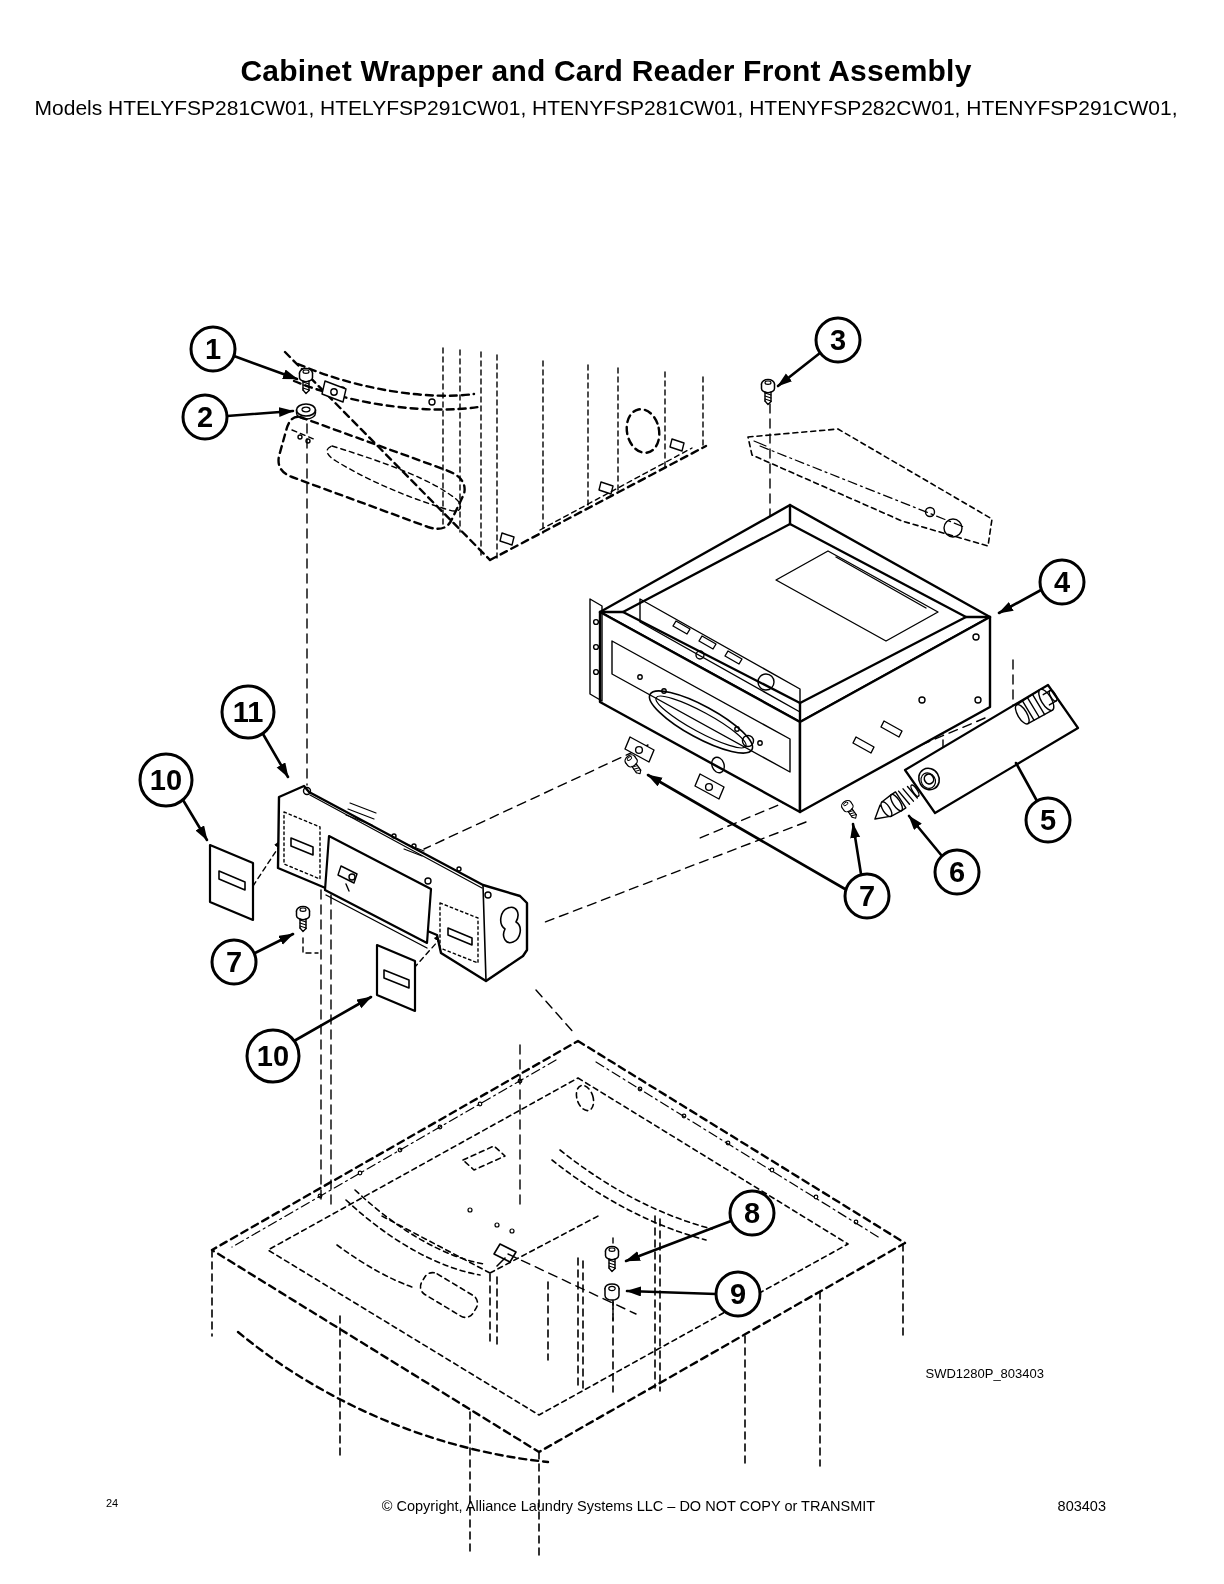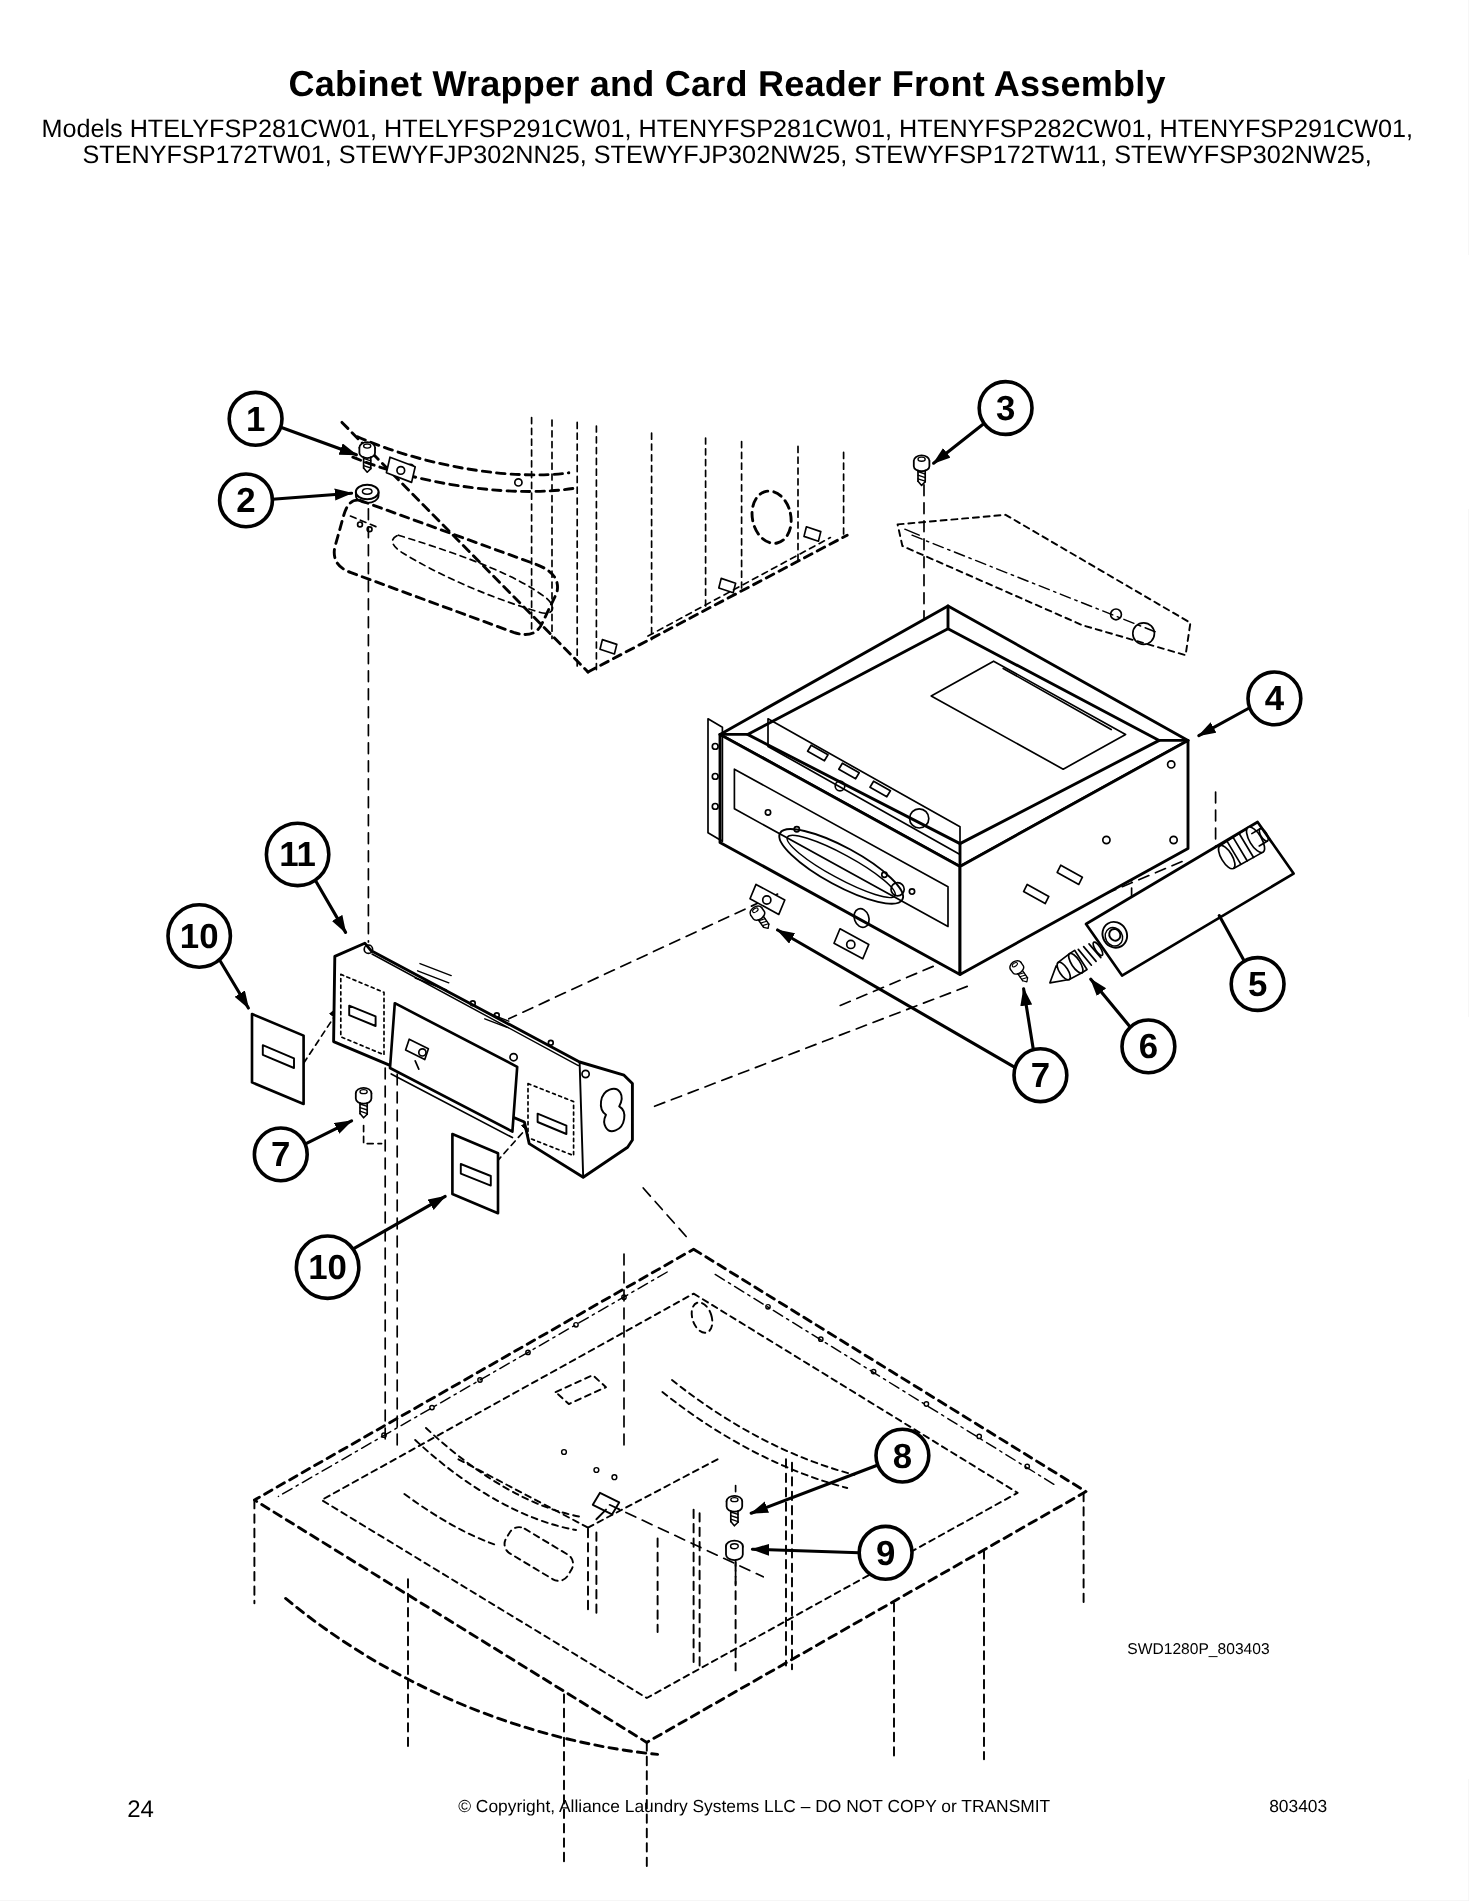"STENYFSP172TW01, STEWYFJP302NN25," div { html: <div>STENYFSP172TW01, STEWYFJP302NN25, STEWYFJP302NW25, STEWYFSP172TW11, STEWYFSP302NW25,</div> -> none }
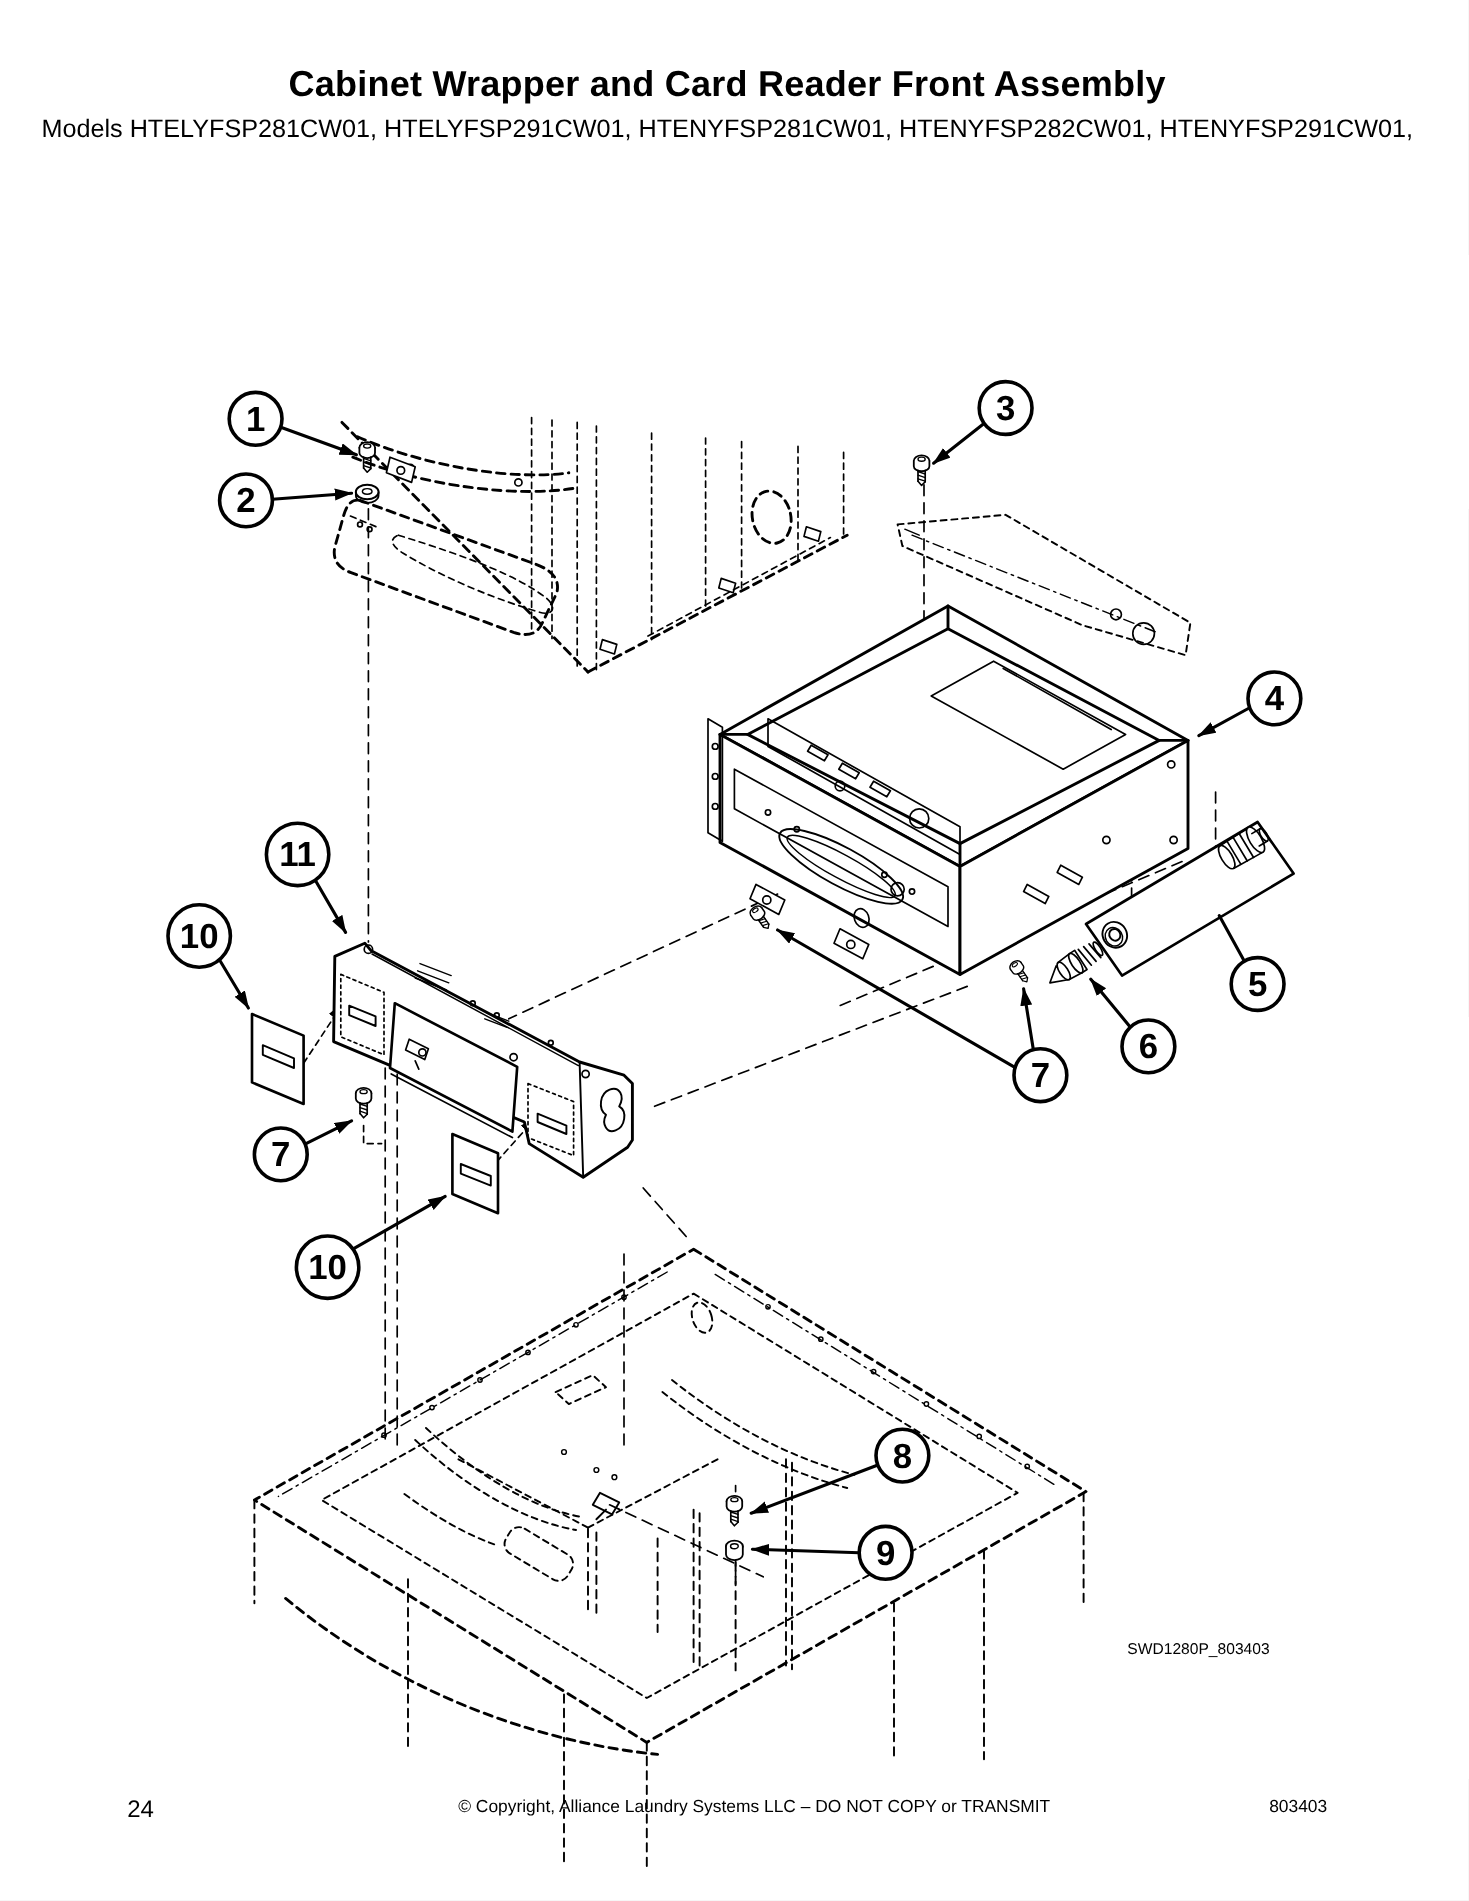"SWD1280P_803403" .figure-code { right: 166px -> 180px }
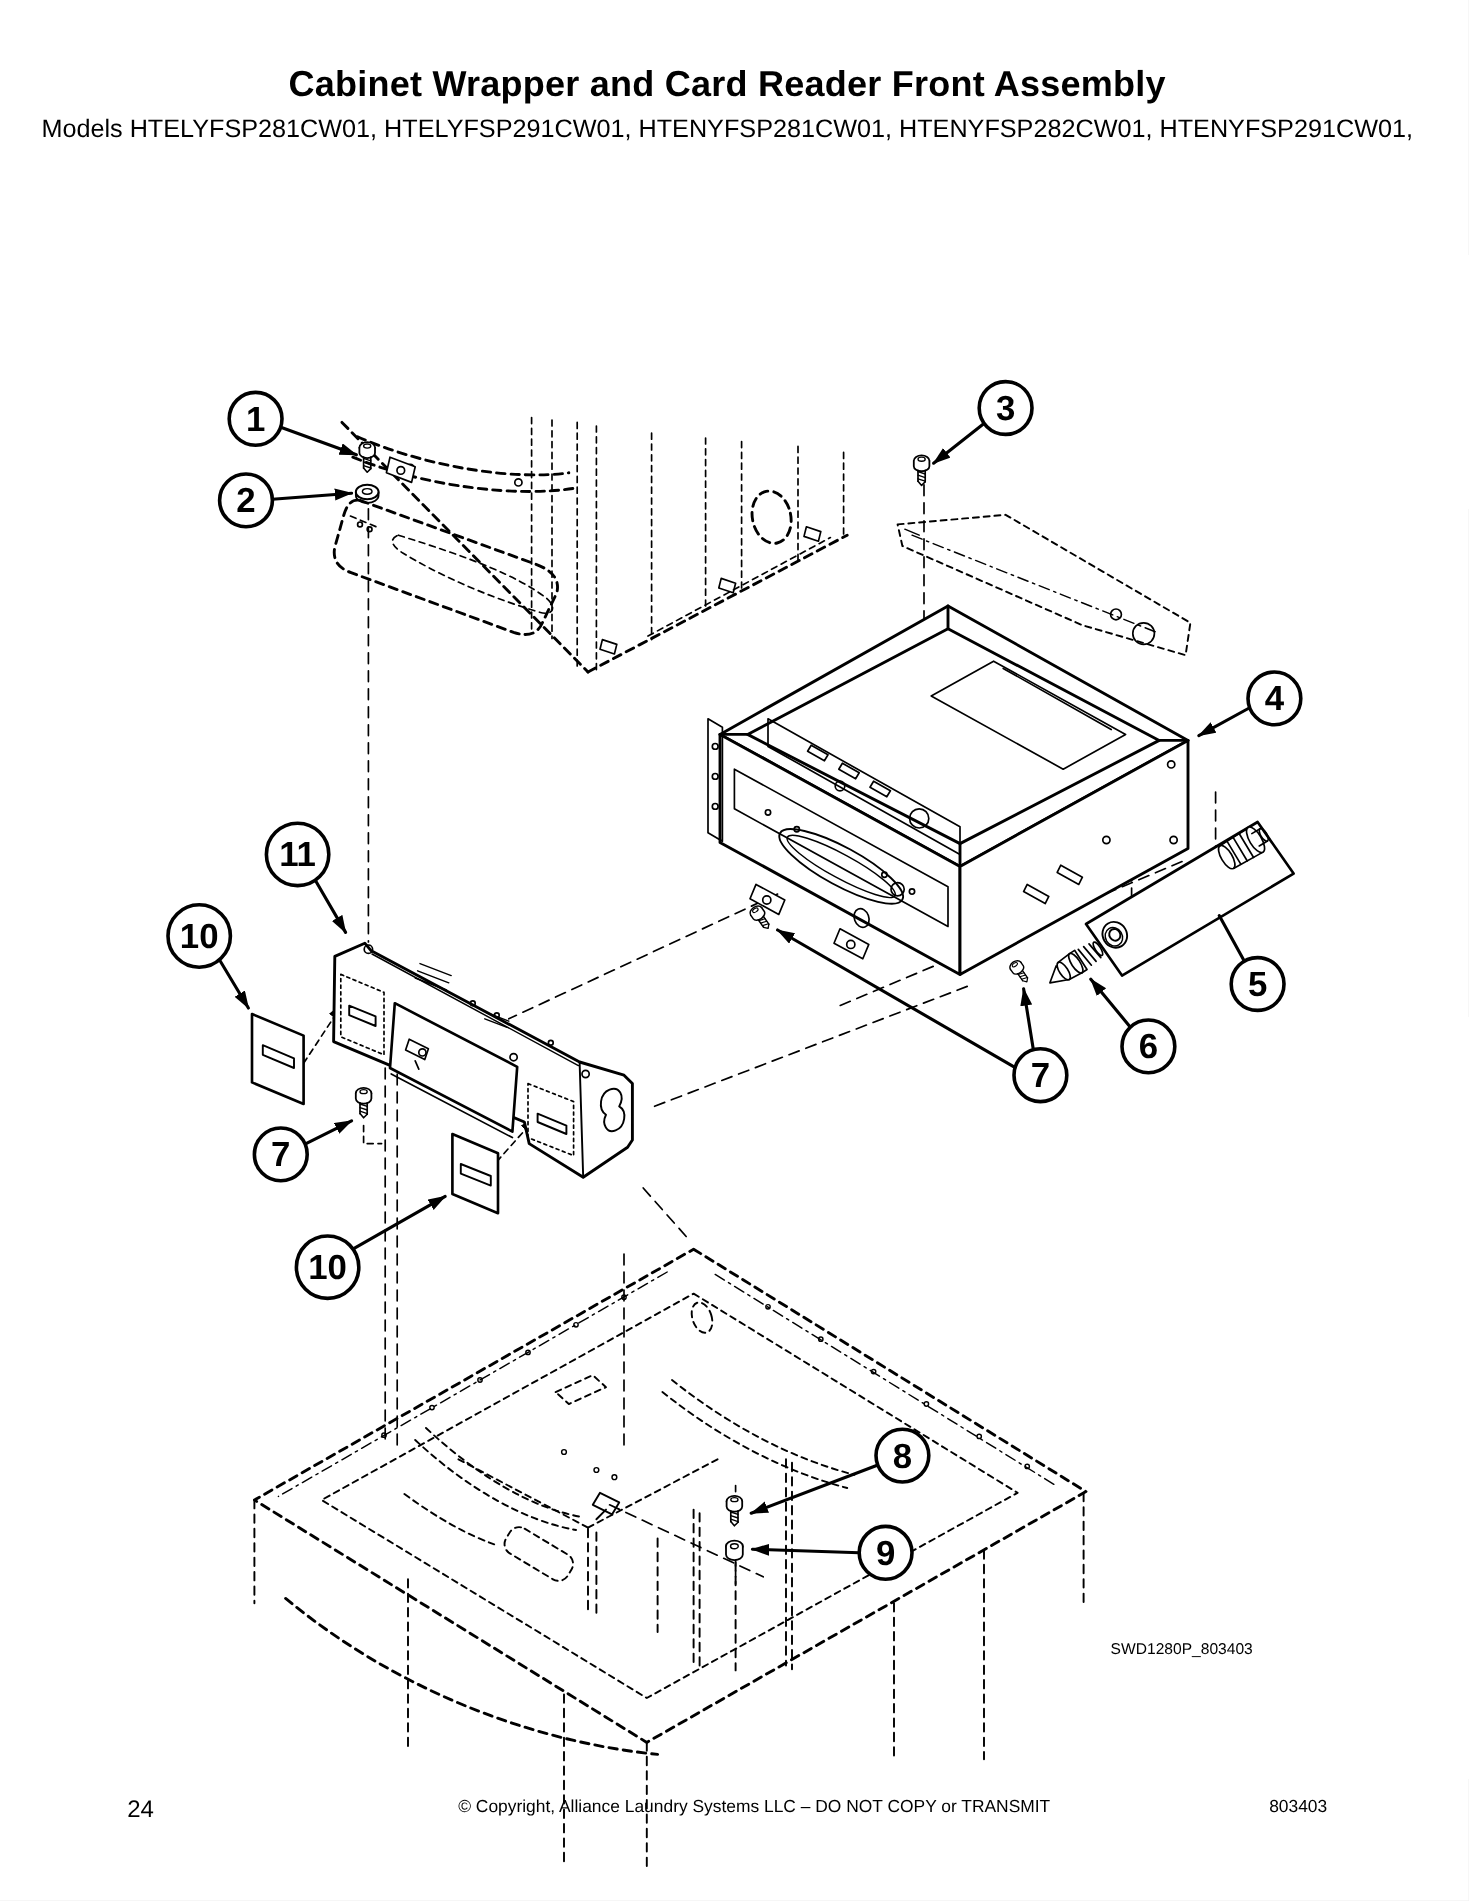"24" .footer .pageno { font-size: 20px -> 11px }
